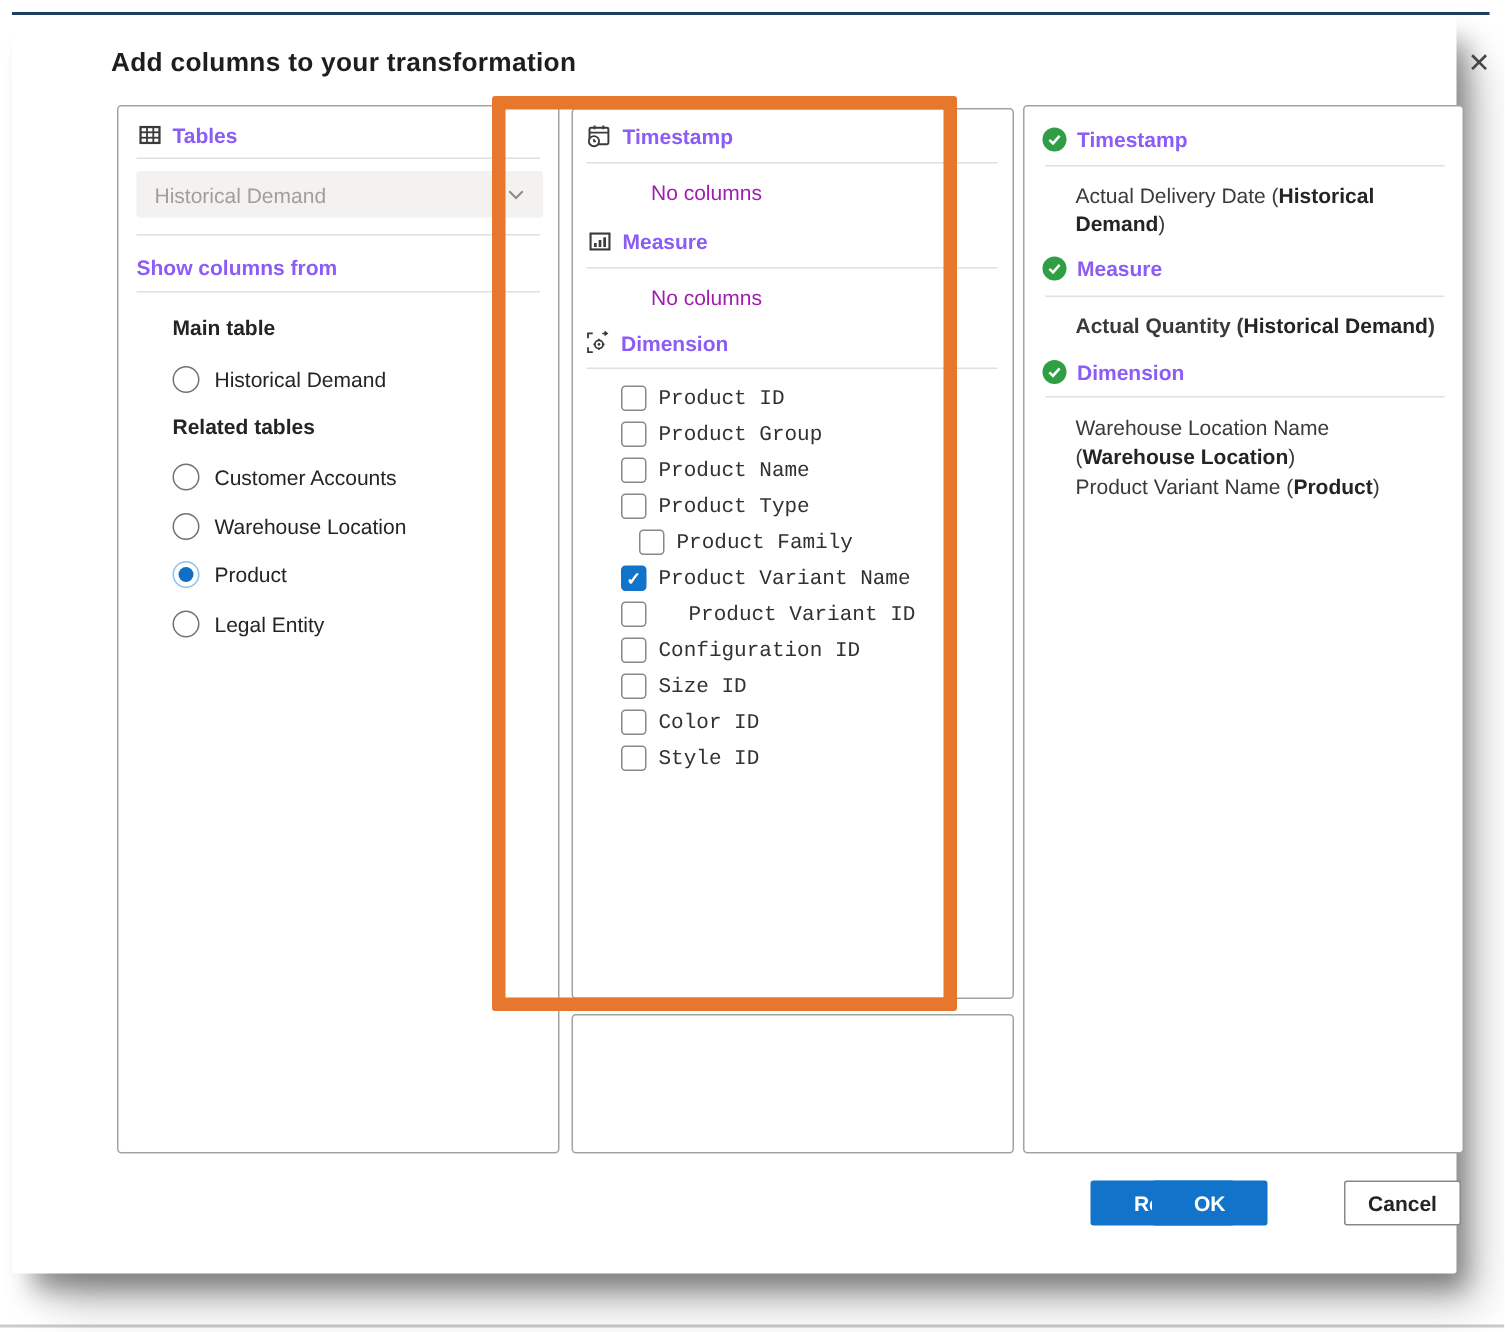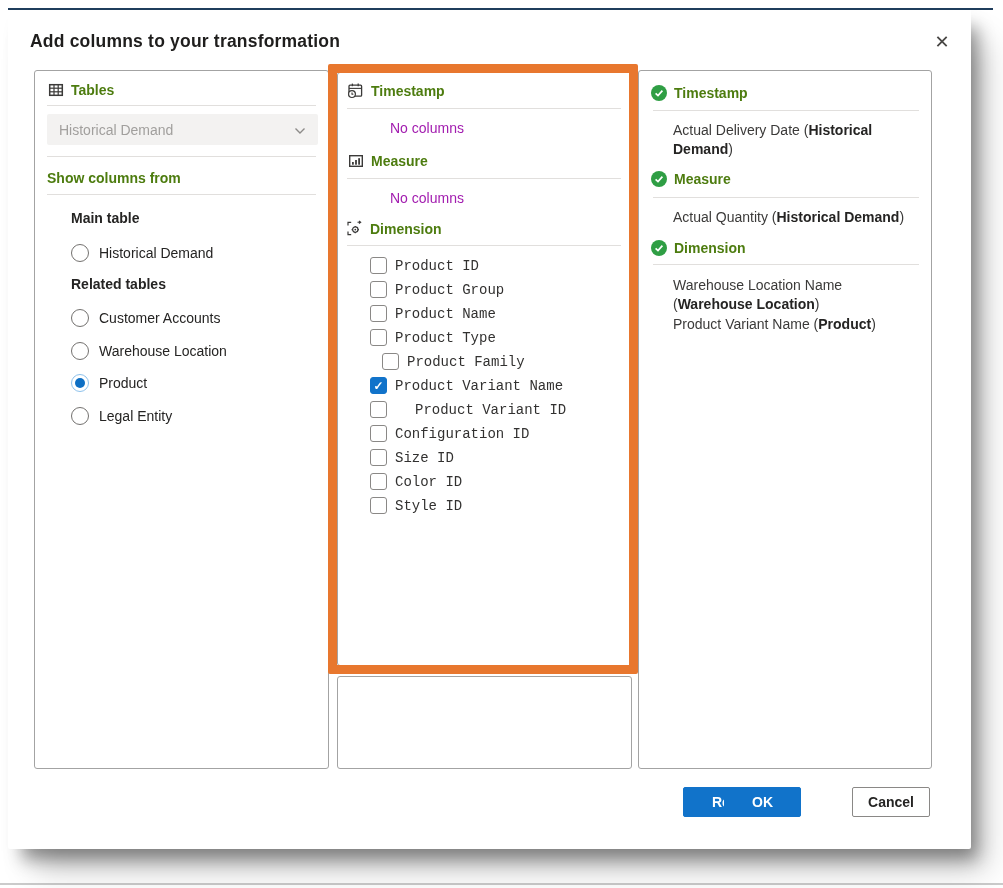"Add columns to your transformation" .z2 { margin-left: none -> 44px }
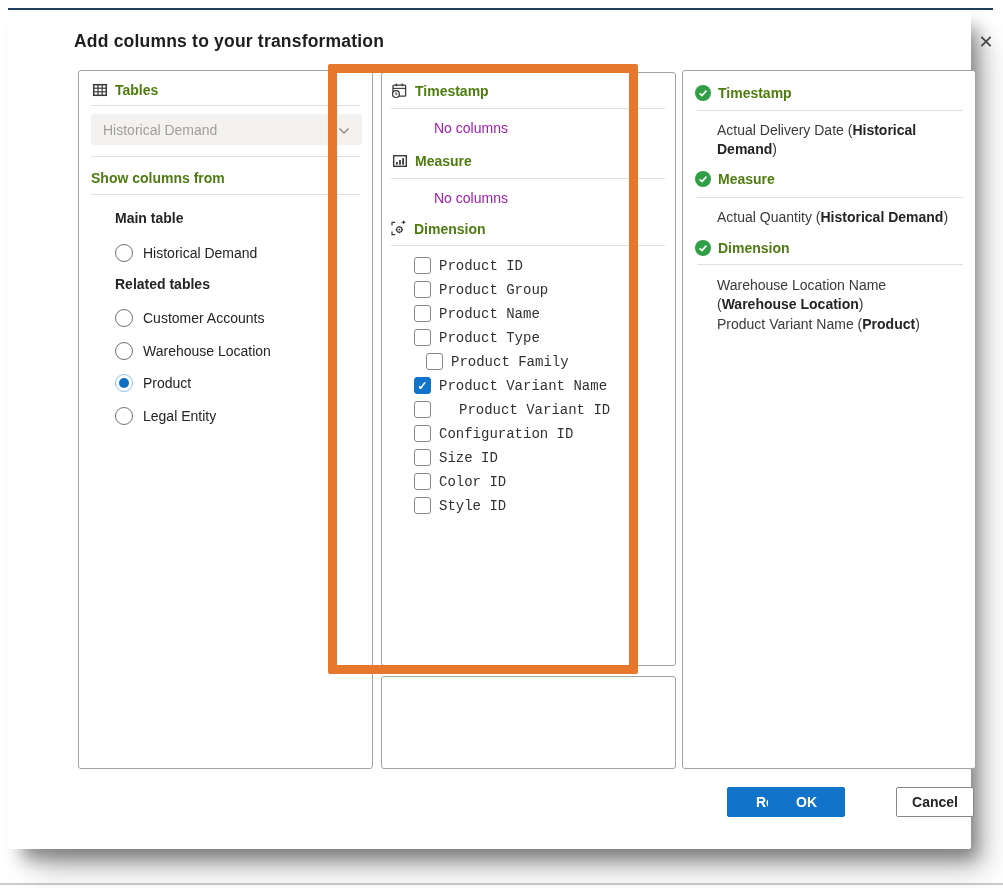"Tables" .hdr-label { color: #4d7c0f -> #8b5cf6 }
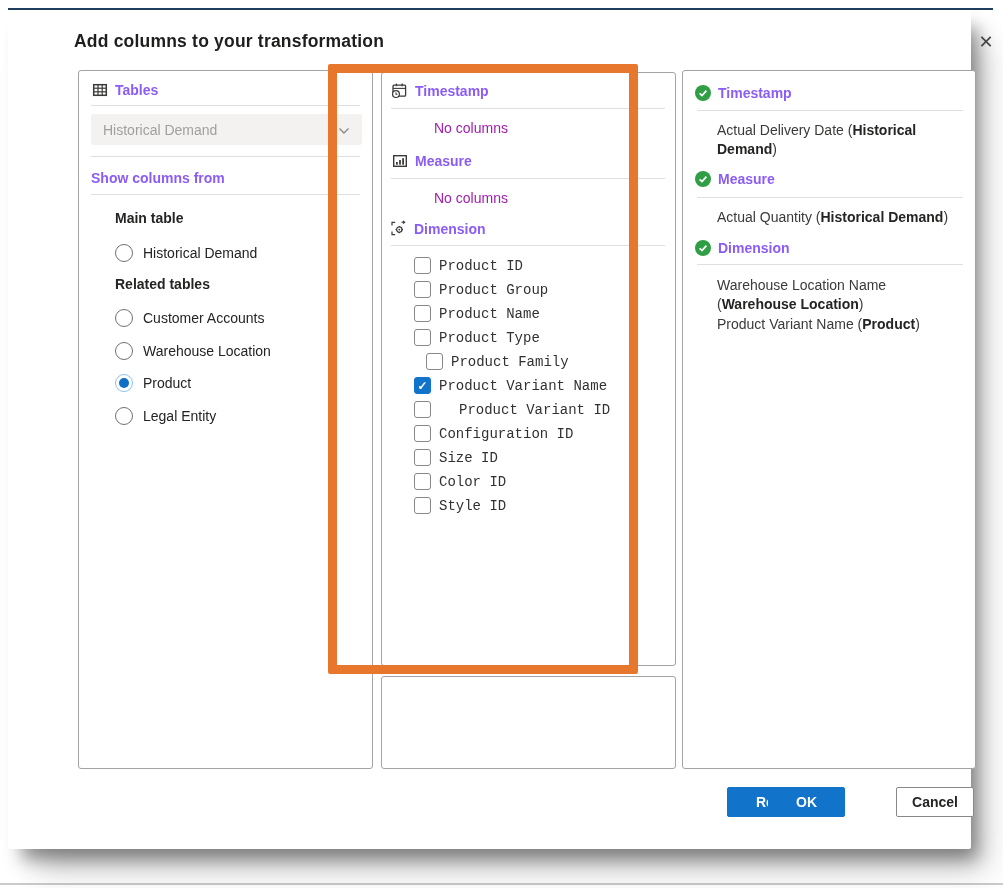"Actual Quantity (Historical Demand)" div.abs { font-weight: none -> bold }
